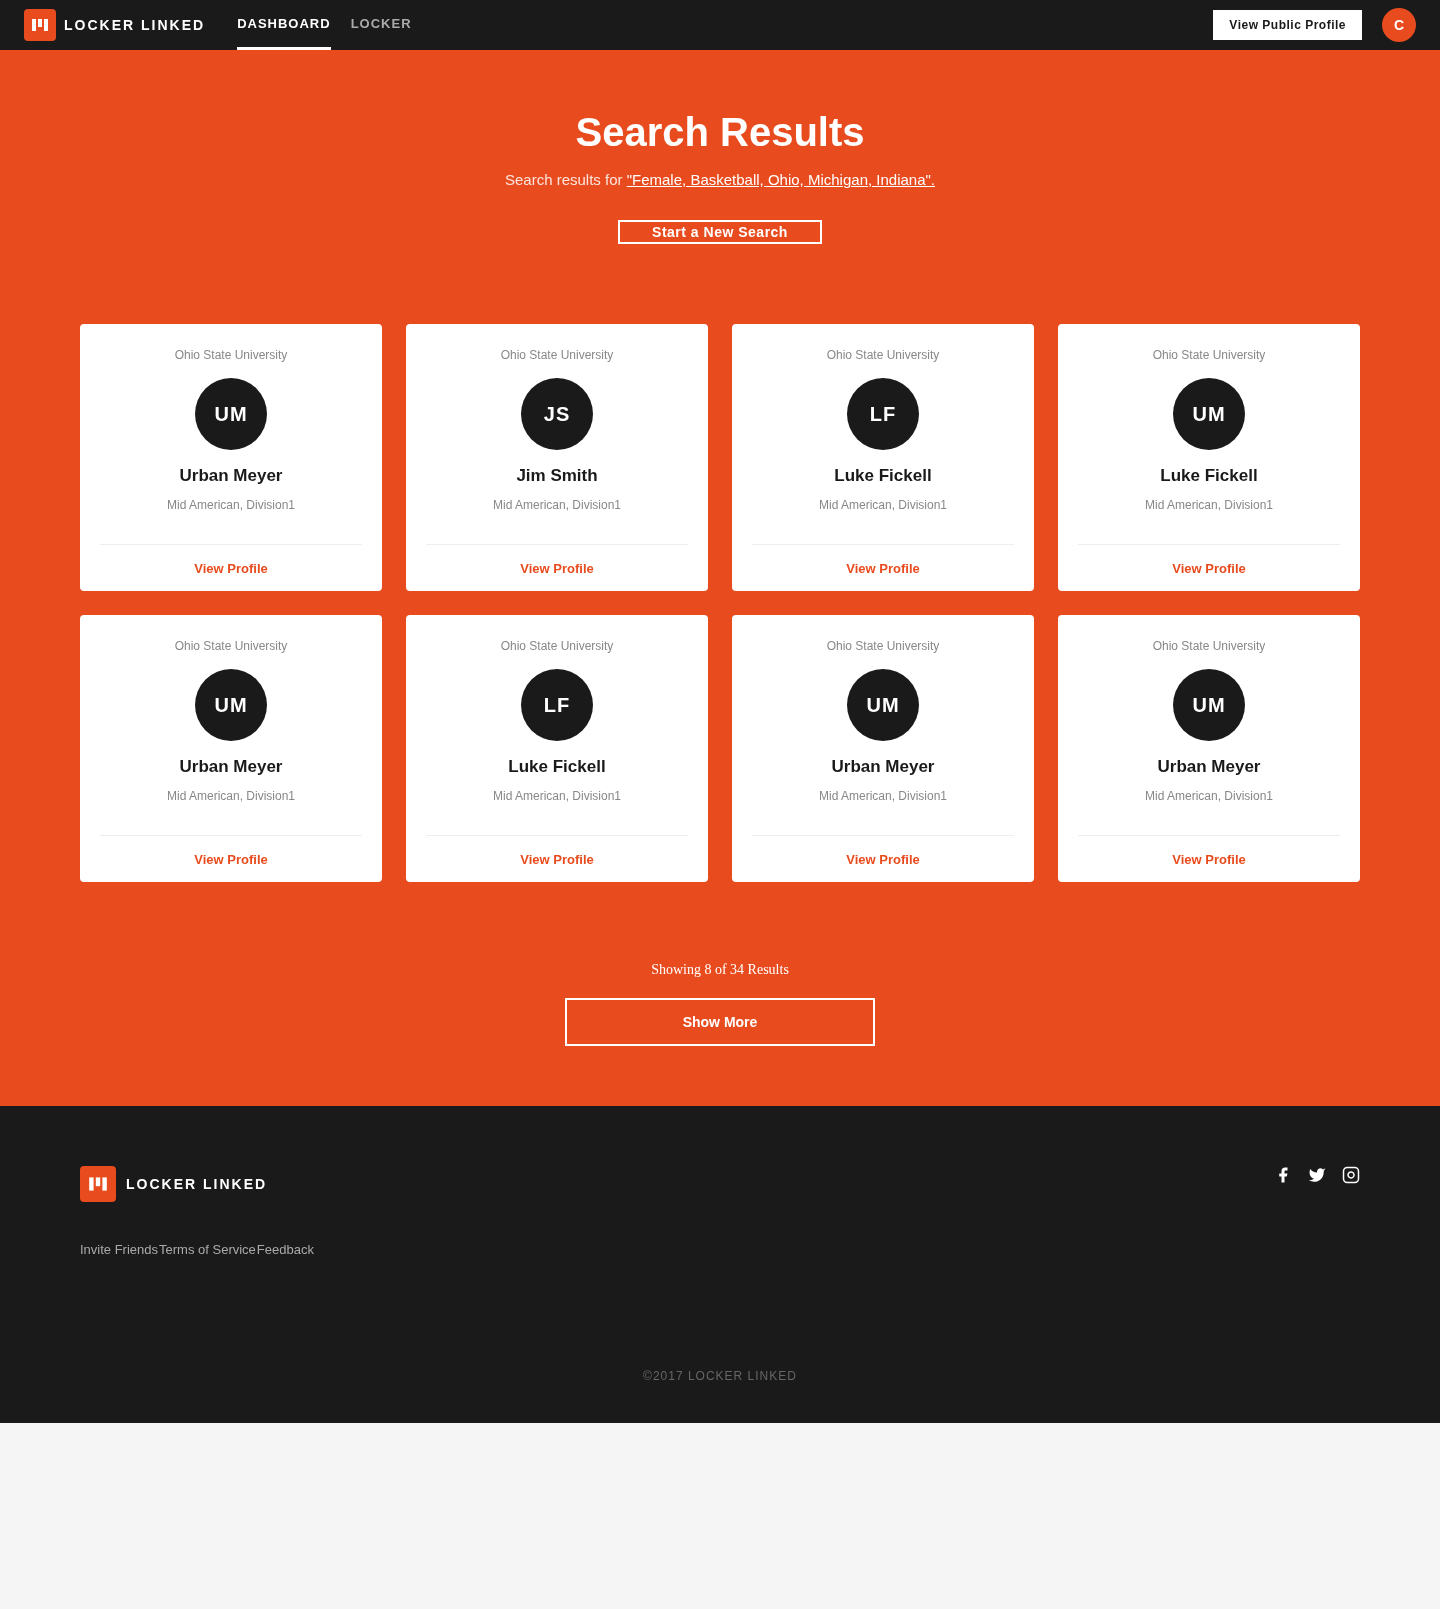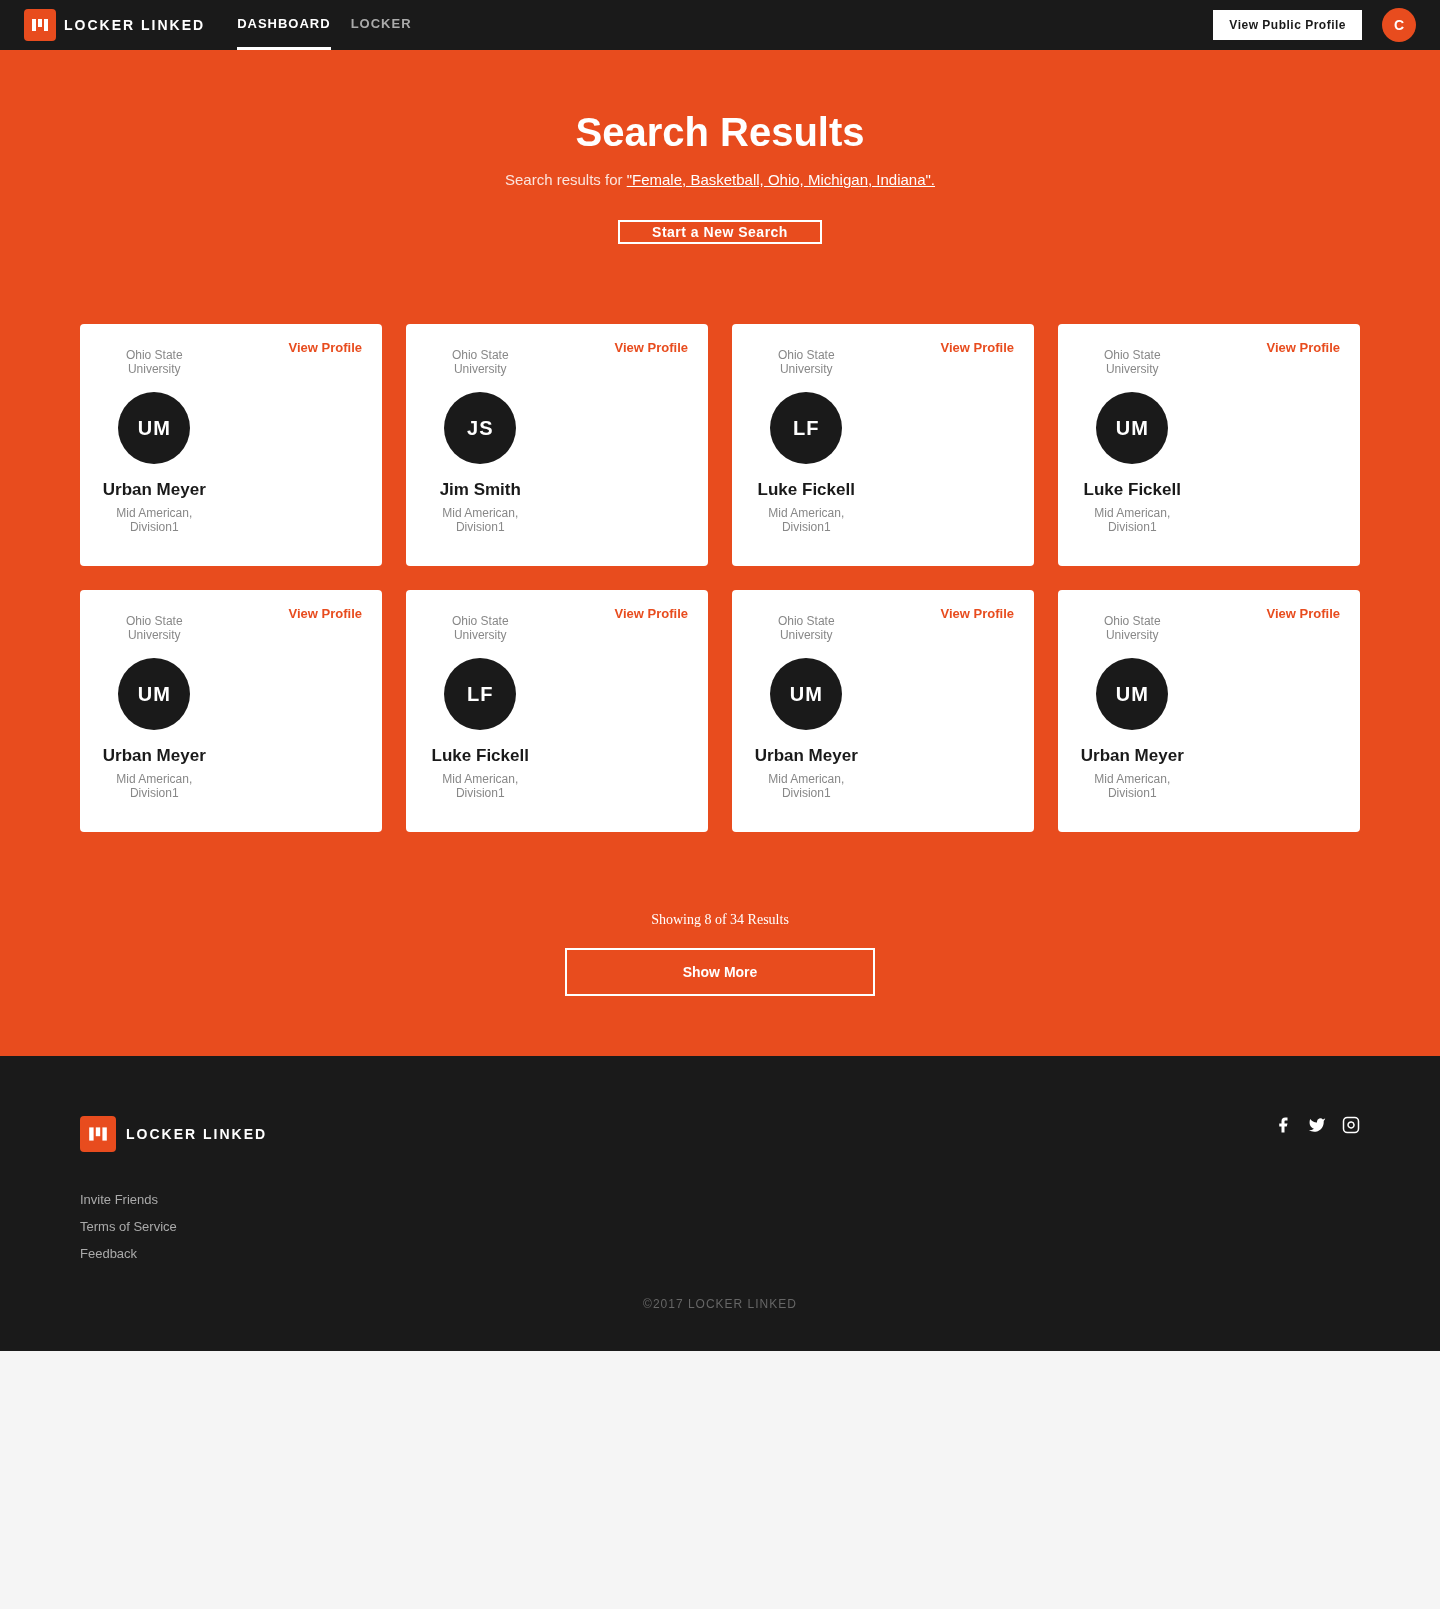"Ohio State University" .profile-card { flex-direction: row -> column }
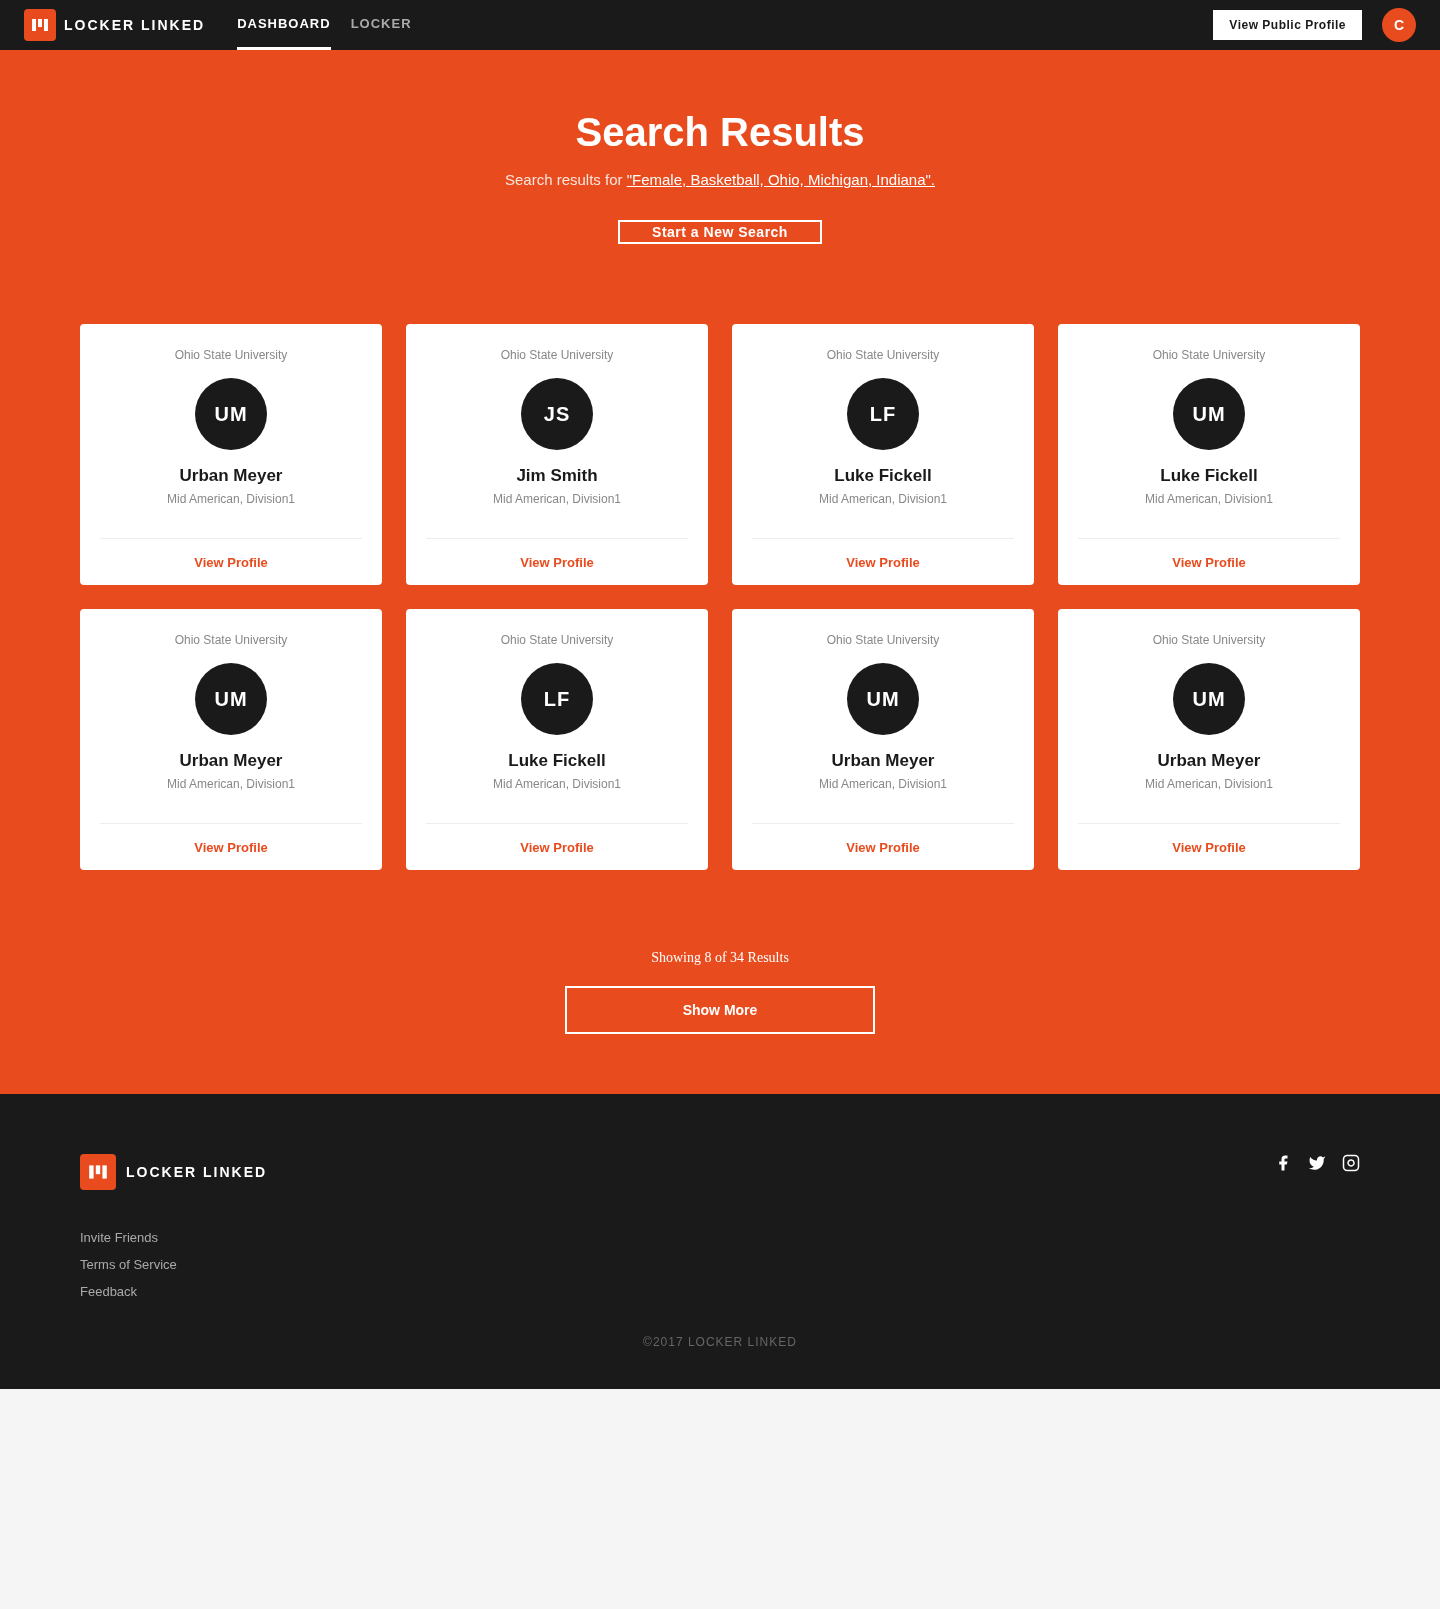"Mid American, Division1" .card-division { margin-top: none -> 12px }
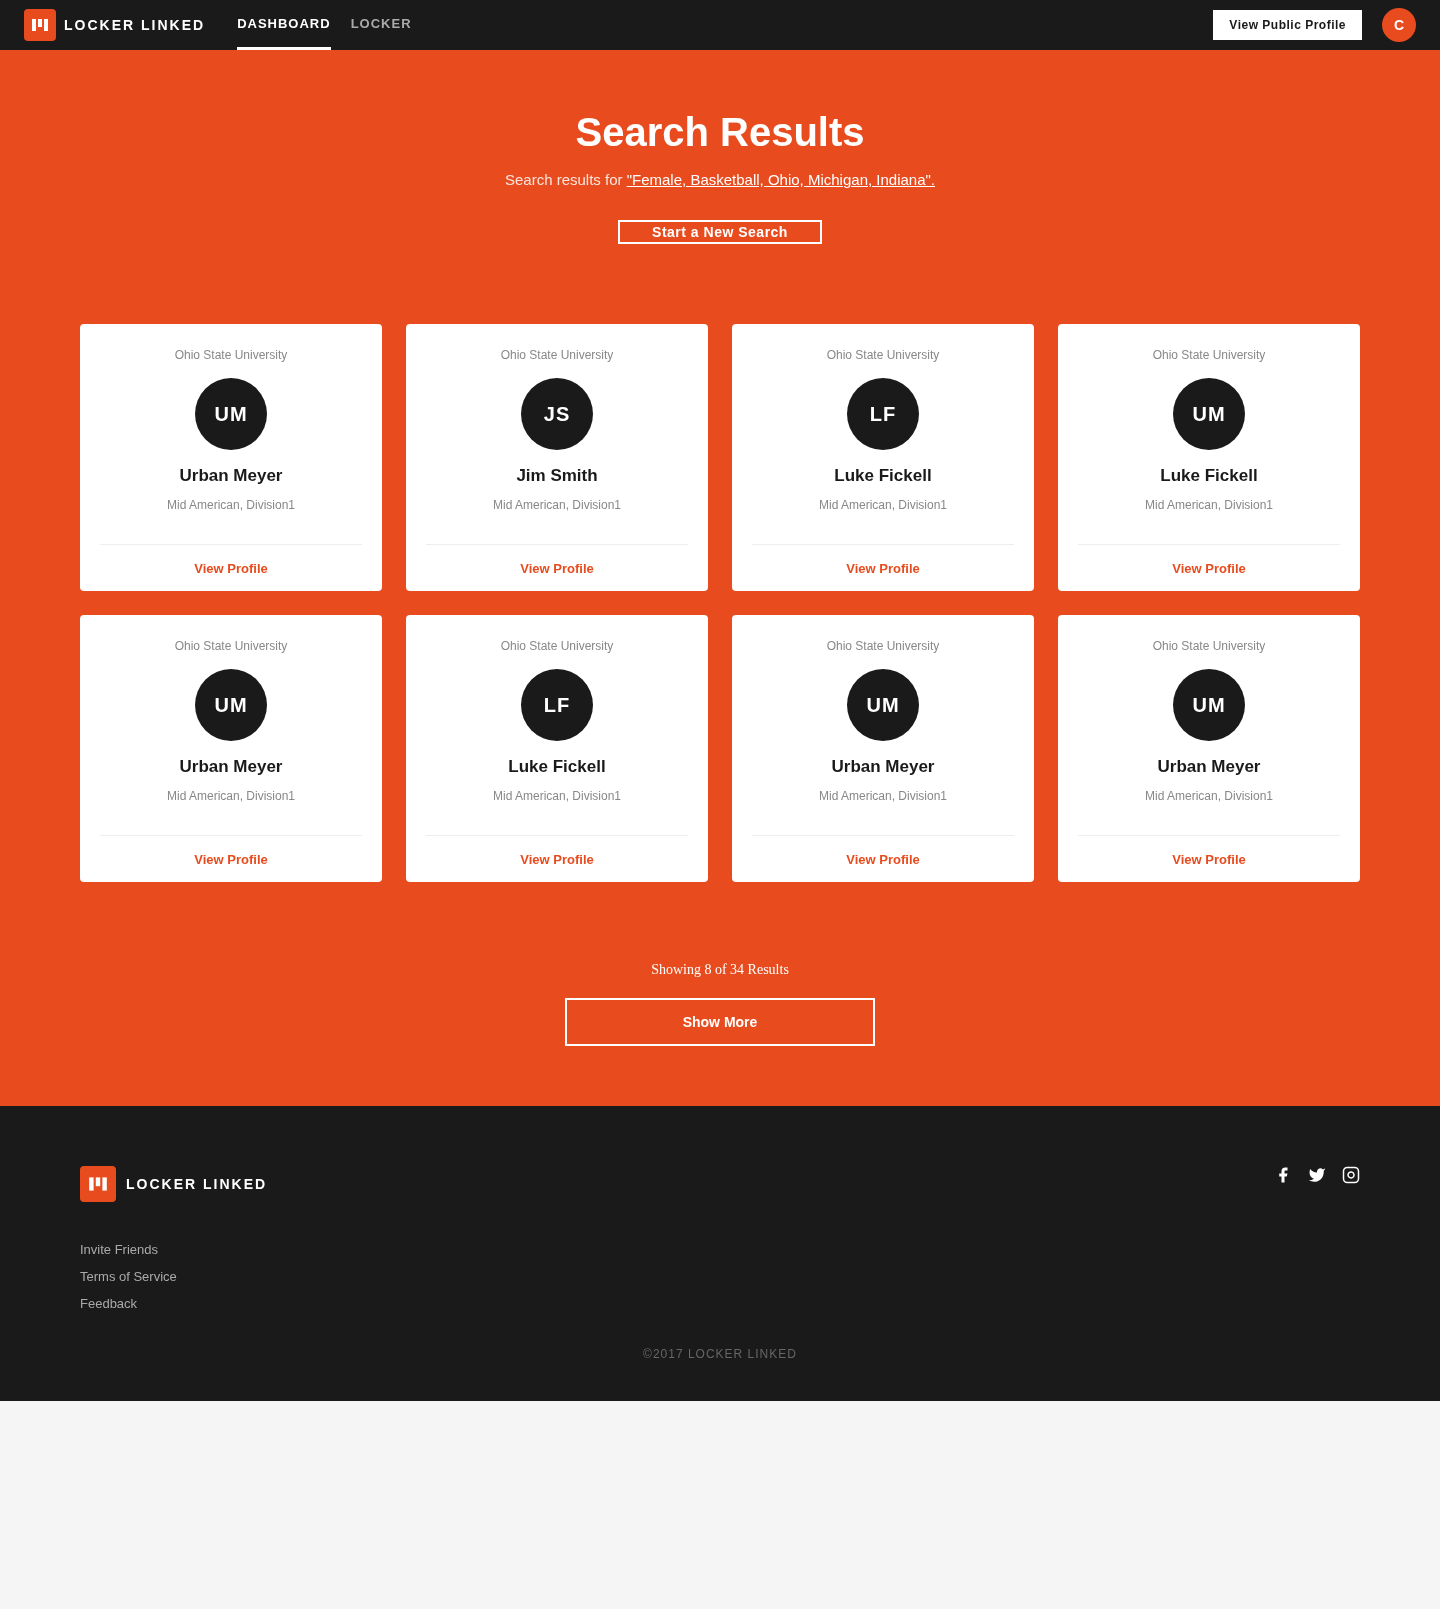"Invite Friends" .footer-links { flex-direction: column -> row; gap: 12px -> 1px; margin-bottom: 36px -> 112px }
